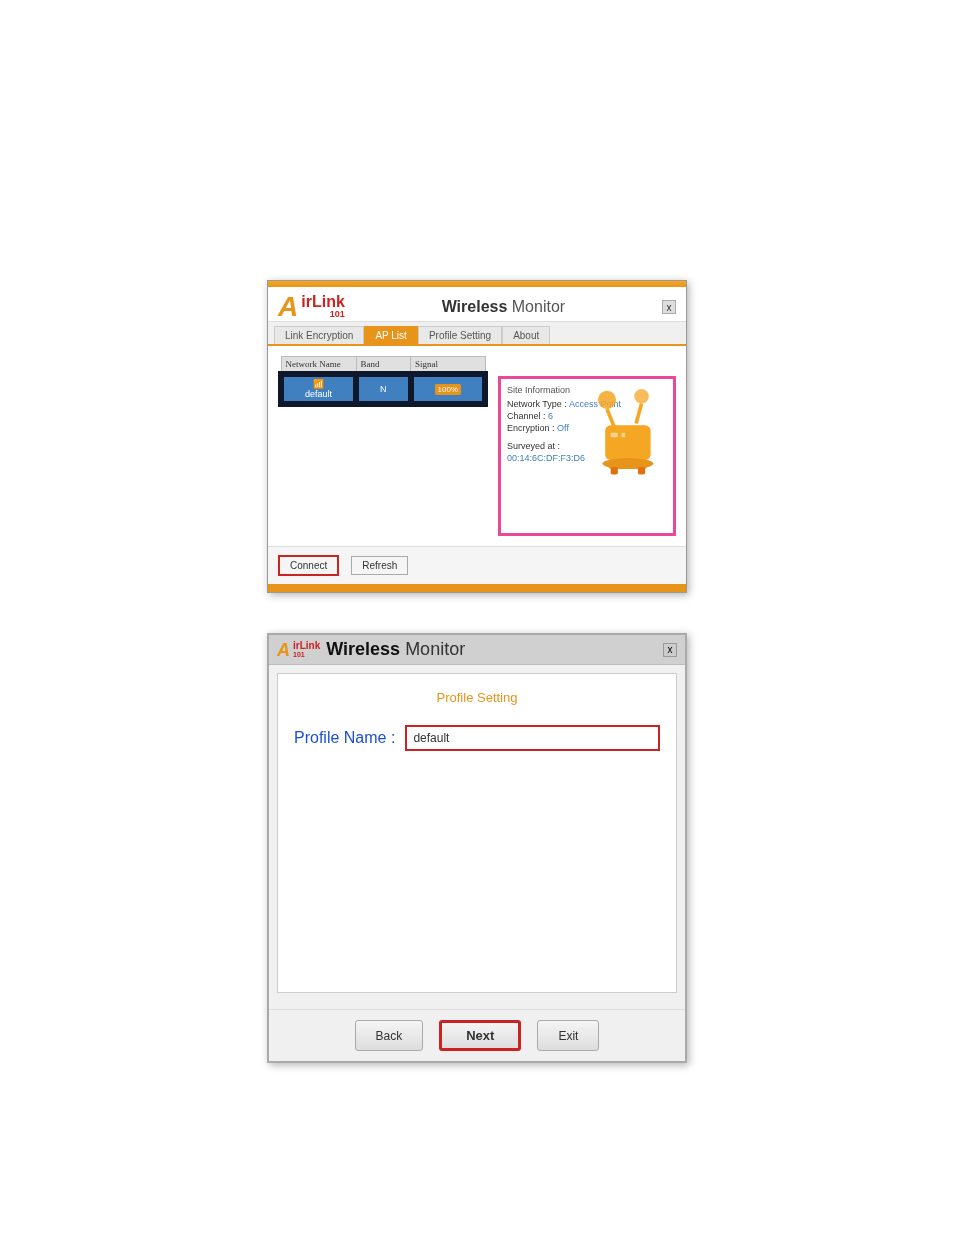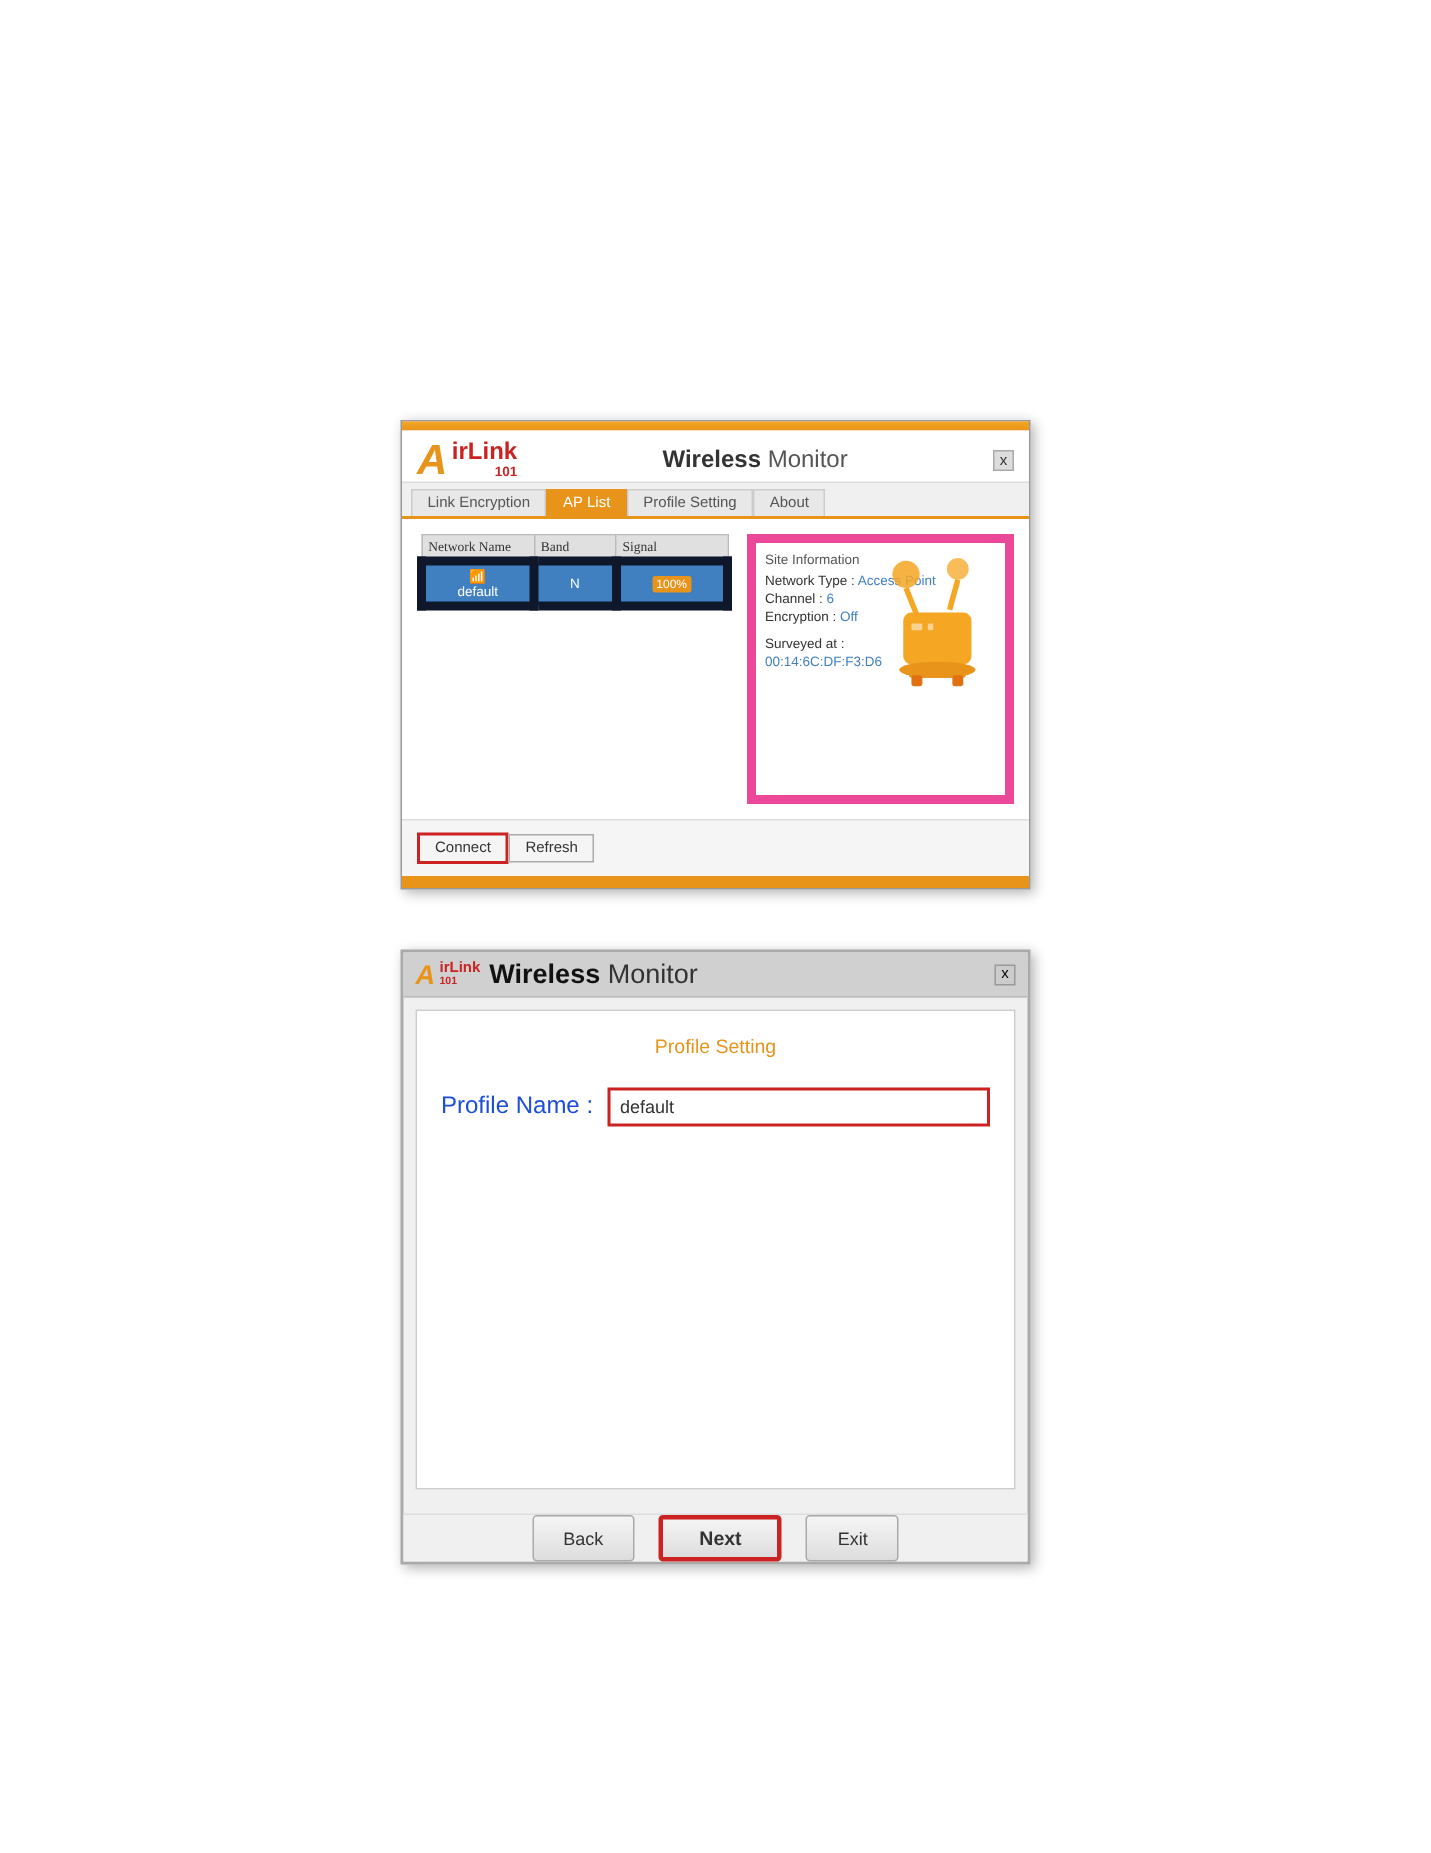"Site Information" .site-info-panel { border: 6px solid #ec4899 -> 3px solid #ec4899; margin-top: none -> 20px }
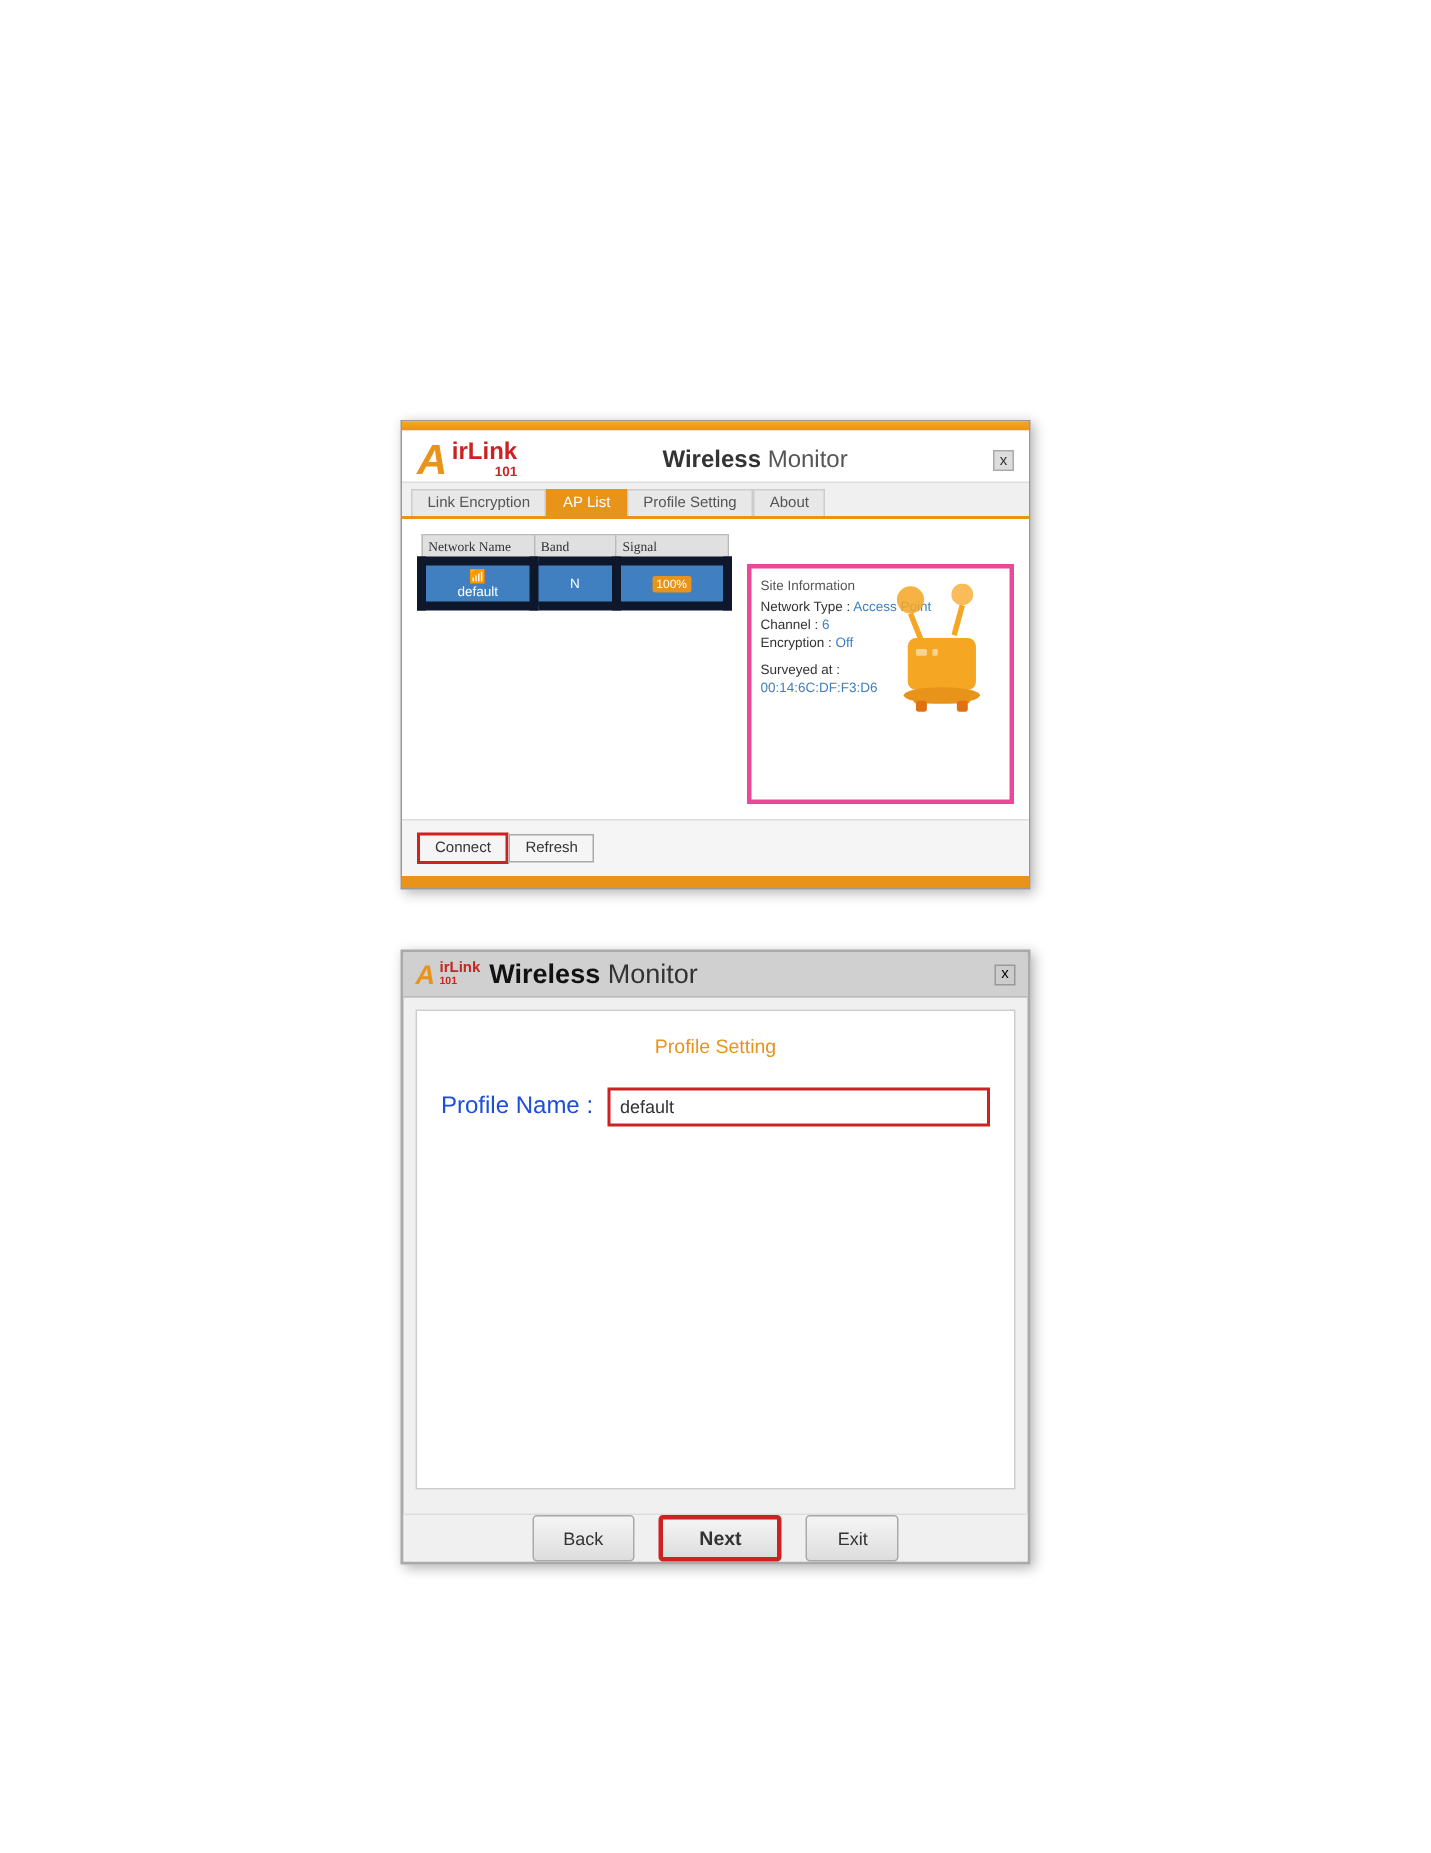"Connect" .win-footer { gap: 0 -> 12px }
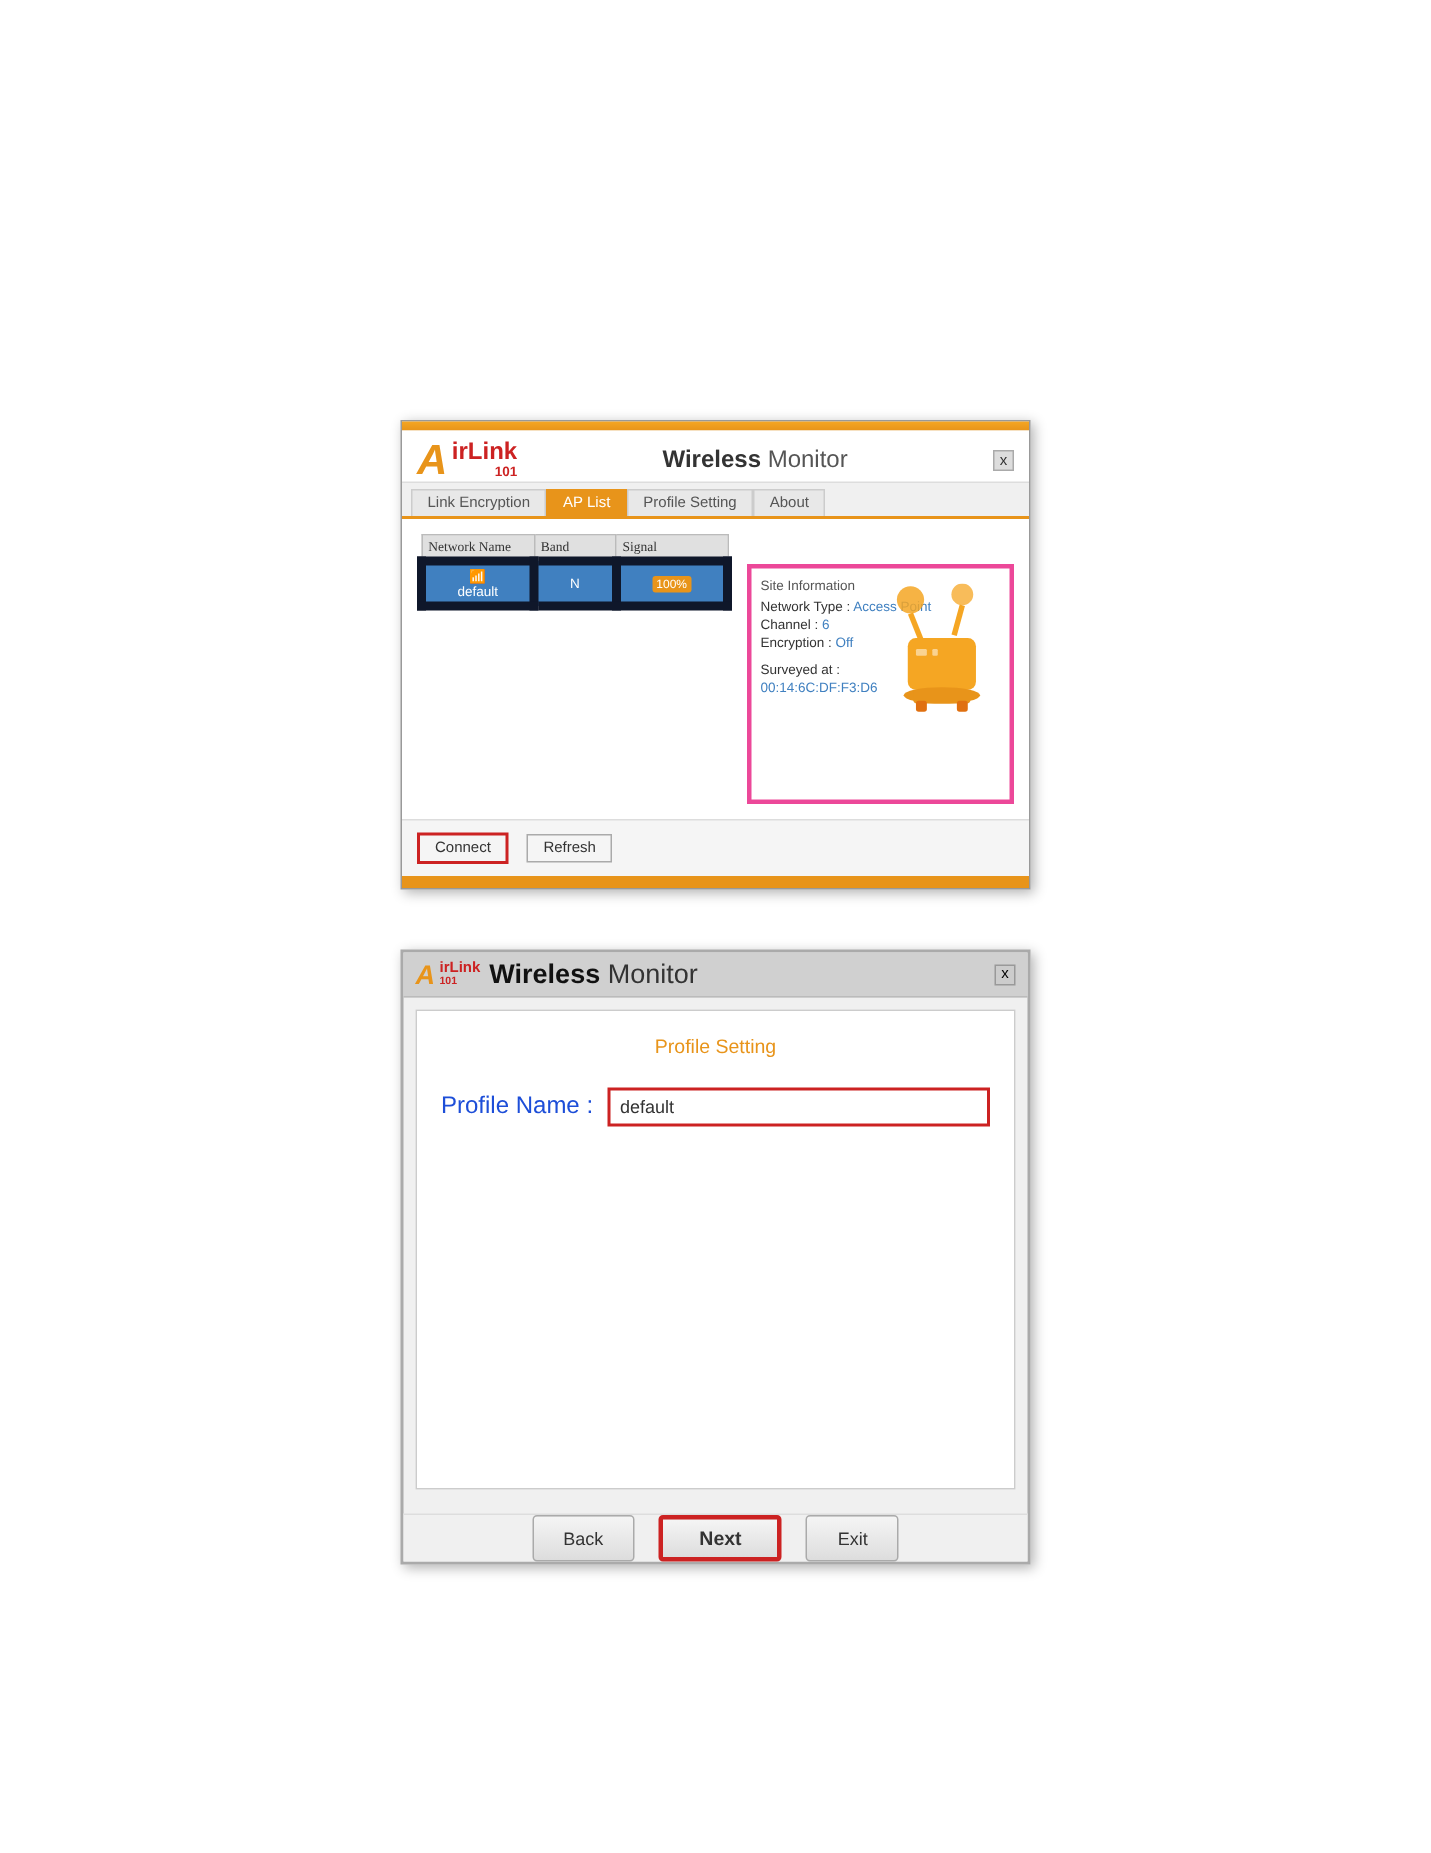"Back" .win2-footer { padding: none -> 10px }
